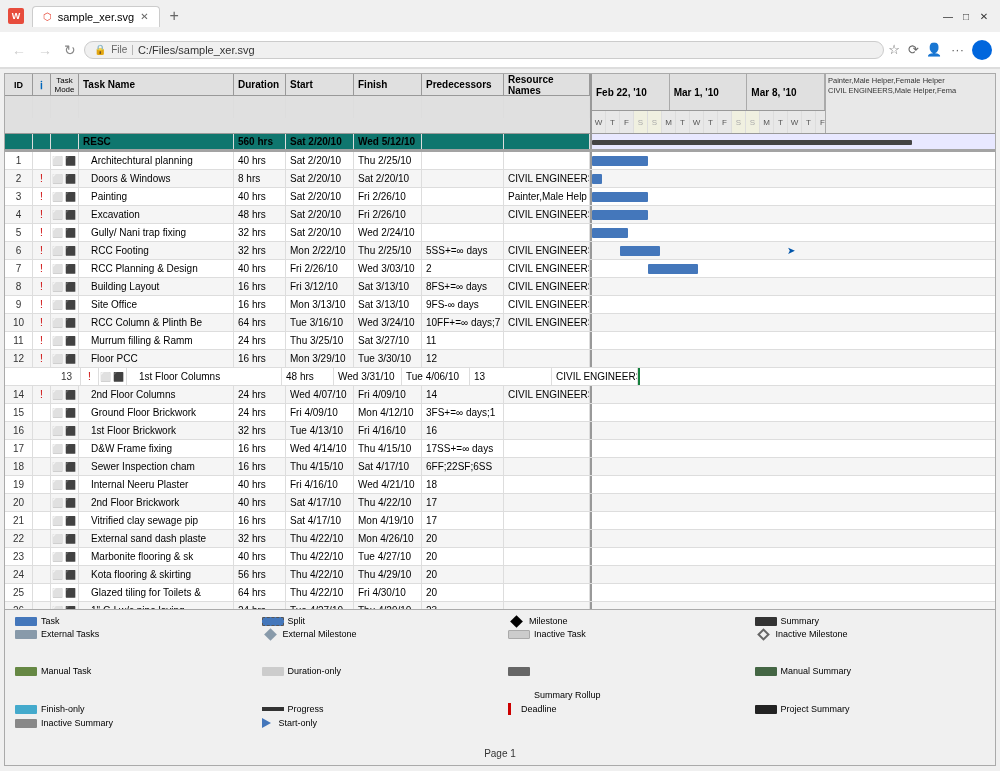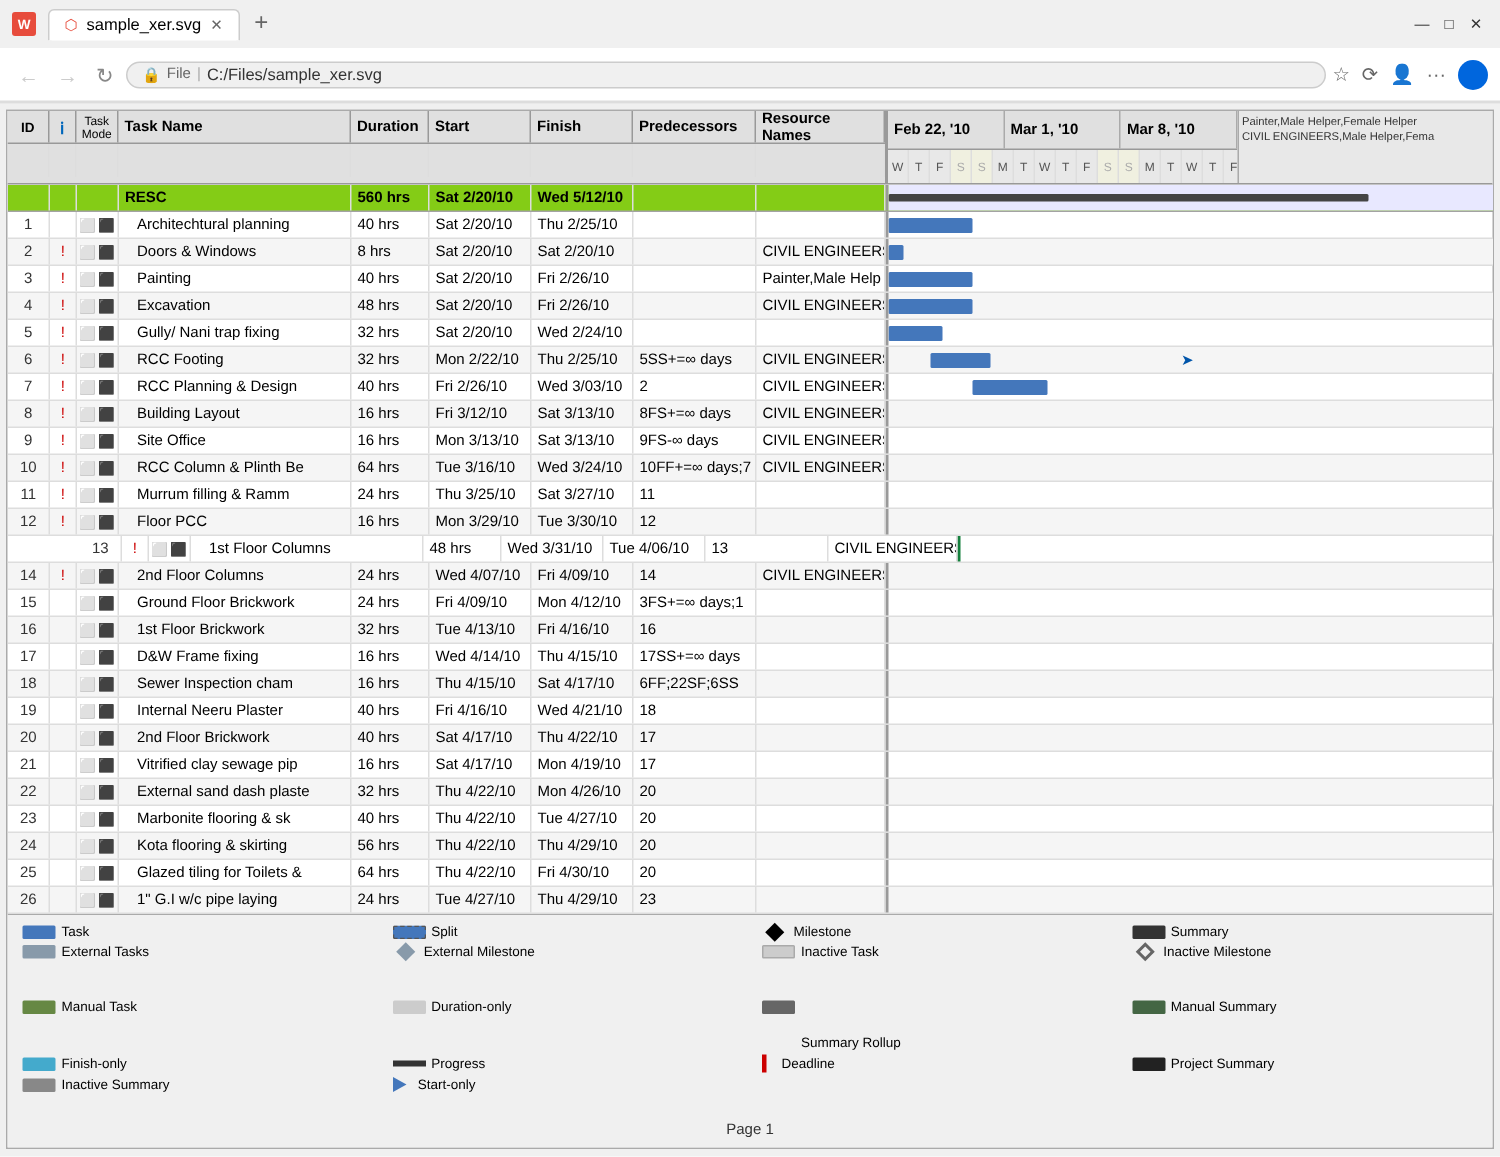"Feb 22, '10" div { height: 26px -> 37px }
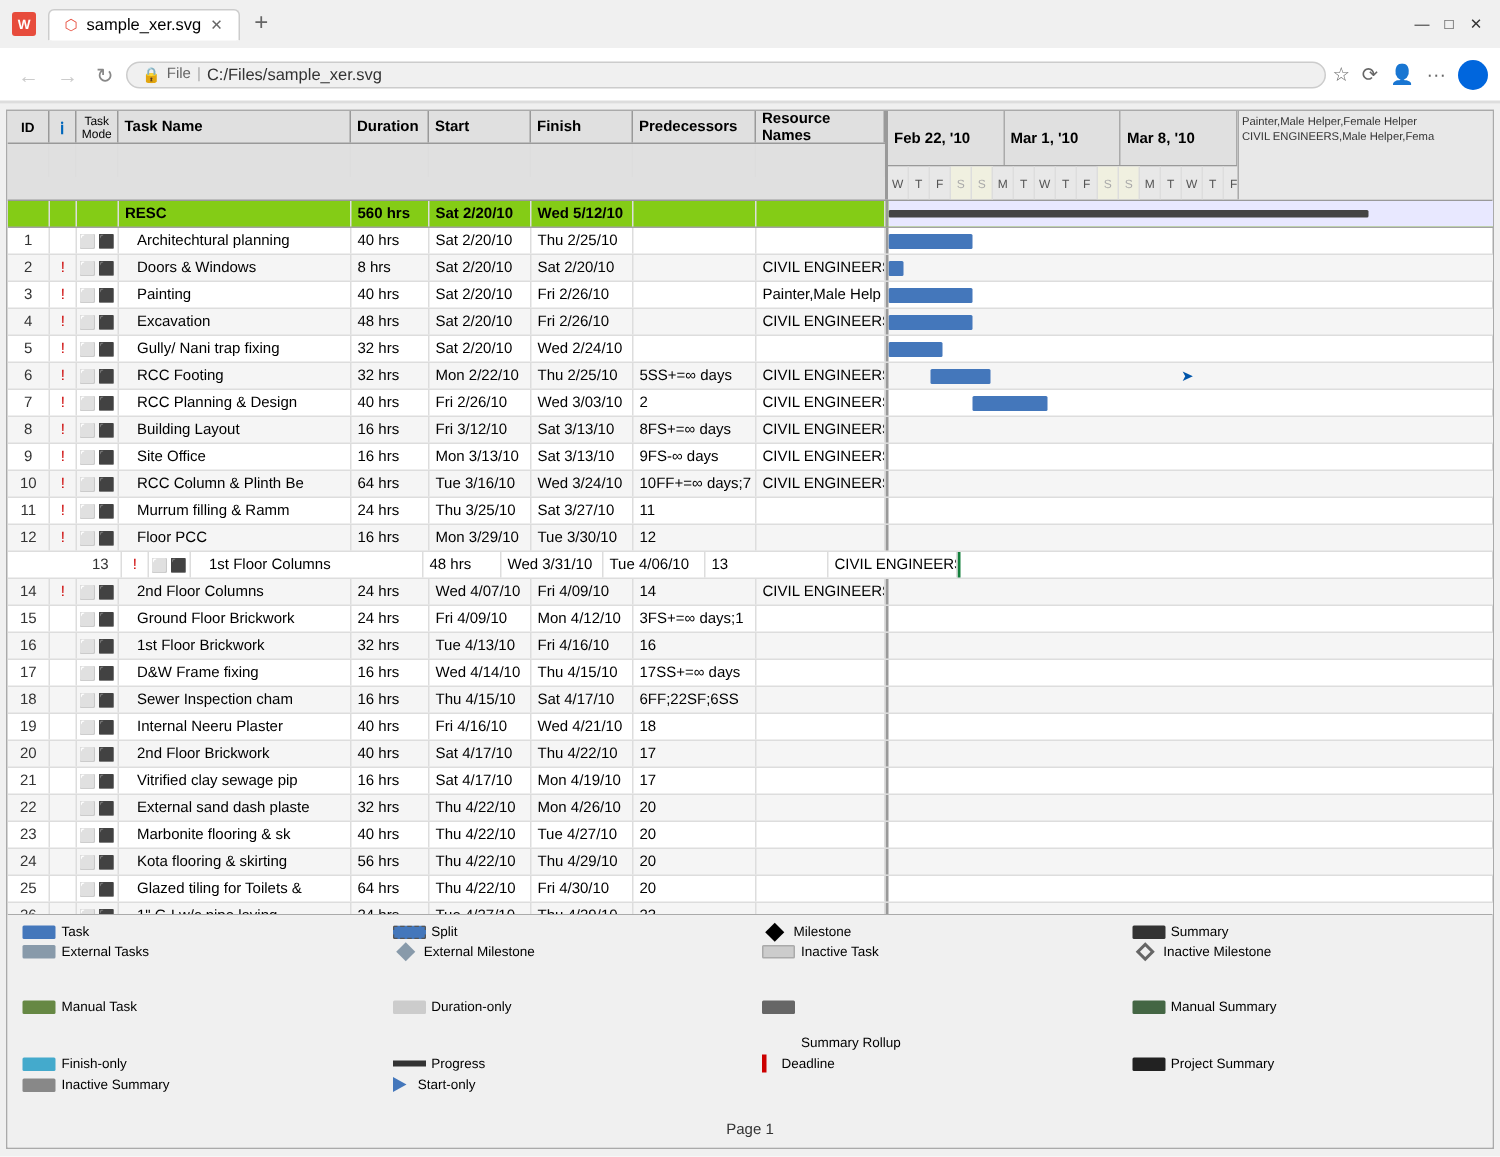"RESC" div.gantt-row { background: #84cc16 -> #0f766e; border-bottom: 1px solid #a3a3a3 -> 3px solid #a3a3a3 }
